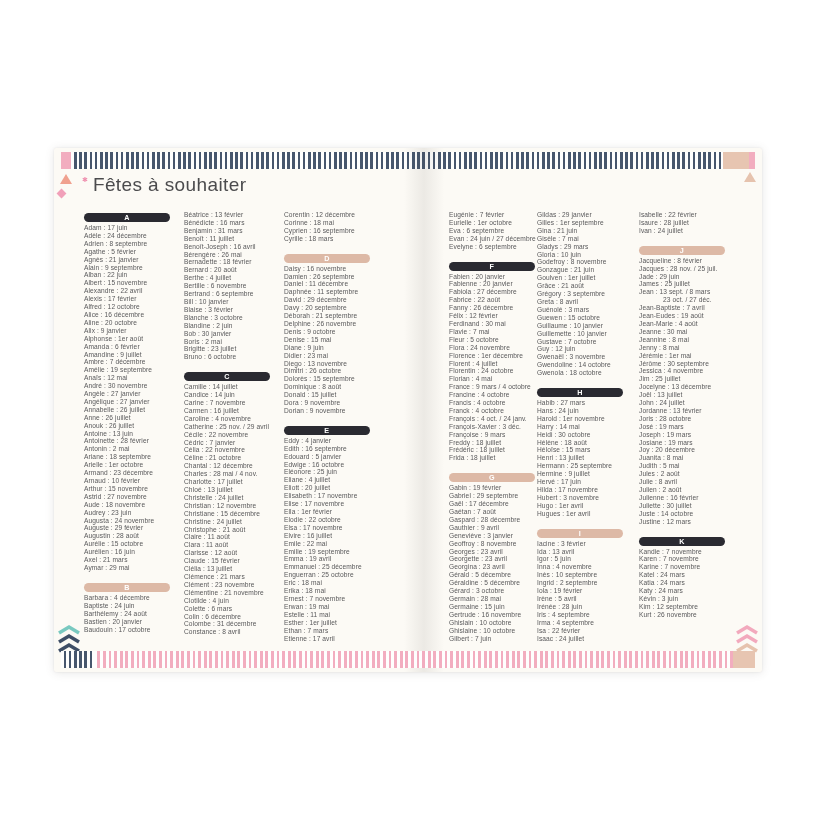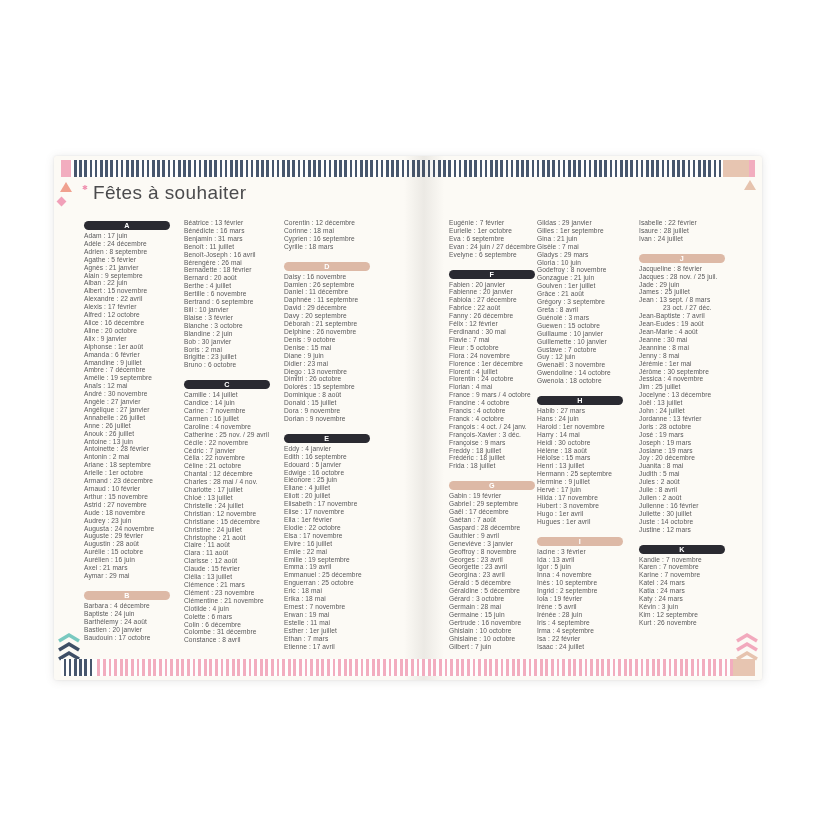"Fêtes à souhaiter" .spread { top: 156px -> 148px }
